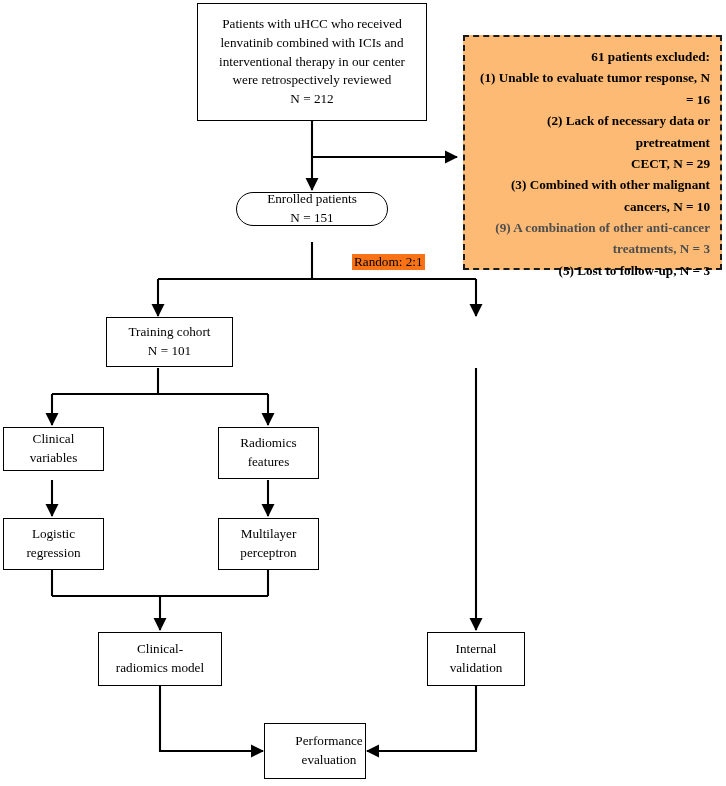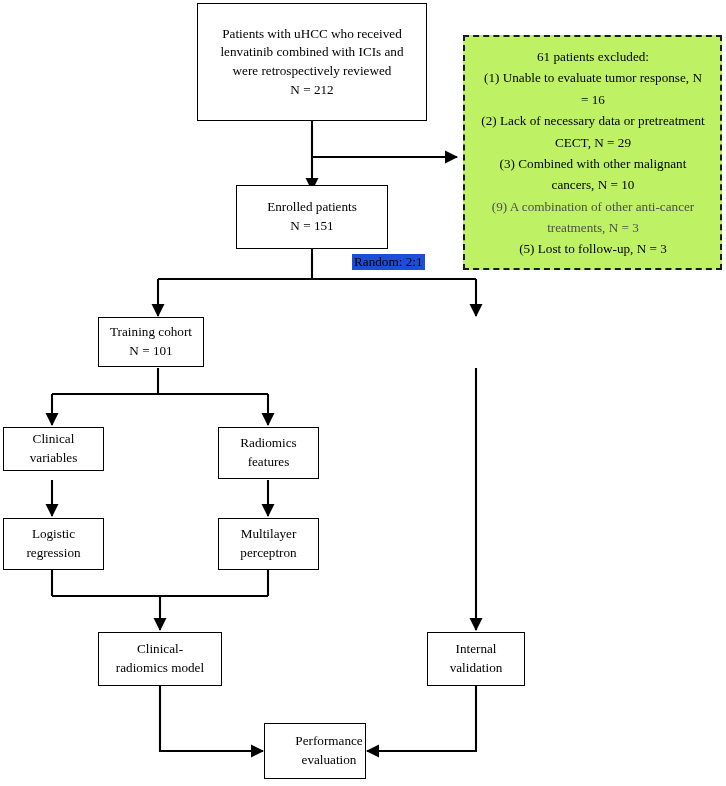"interventional therapy in our center" span.ln { html: none -> <span>interventional therapy in our center</span> }
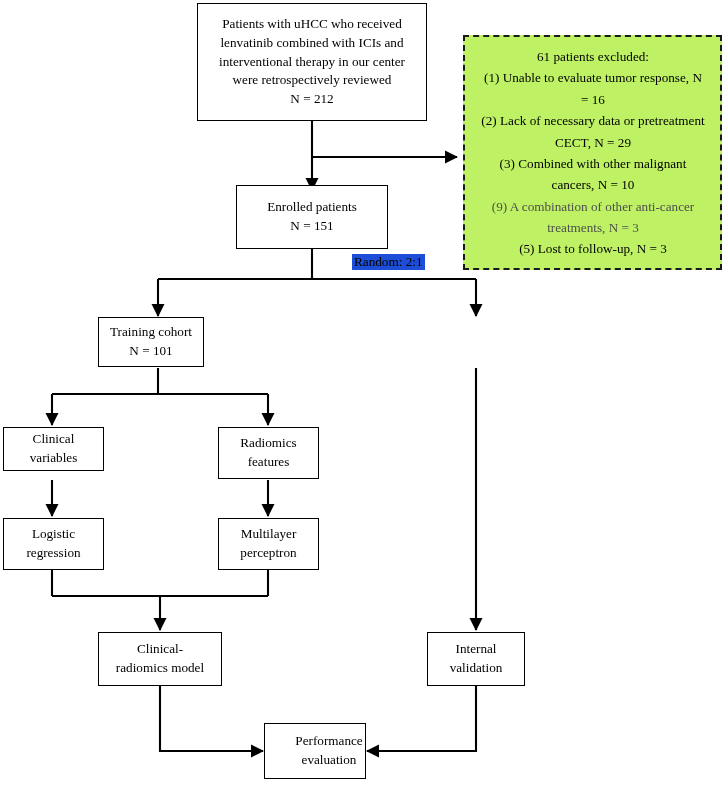"61 patients excluded:" .excl-box { background: #bef264 -> #fdba74; font-weight: none -> bold; text-align: center -> right }
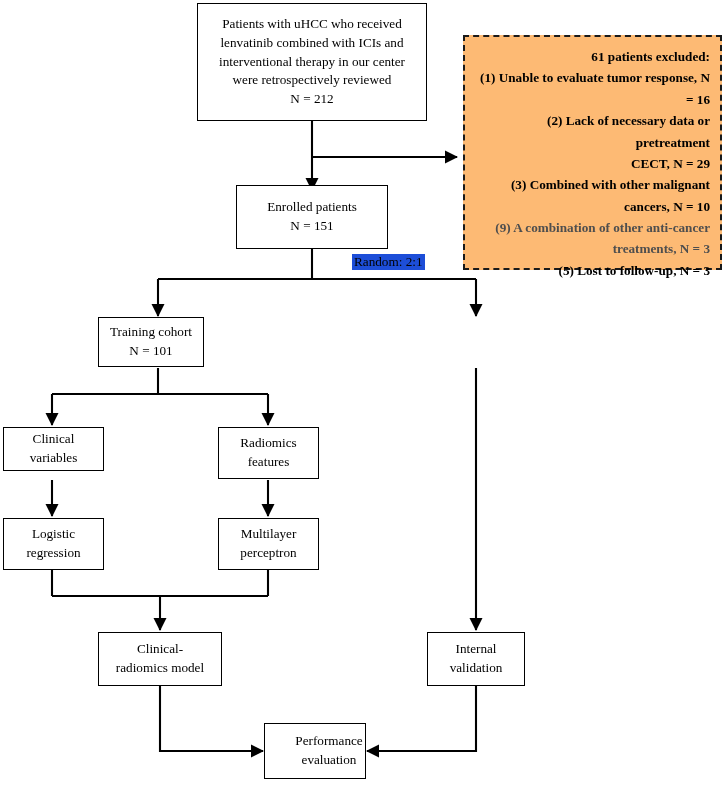"Enrolled patients" div.node { border-radius: none -> 24px; height: 64px -> 34px; top: 185px -> 192px }
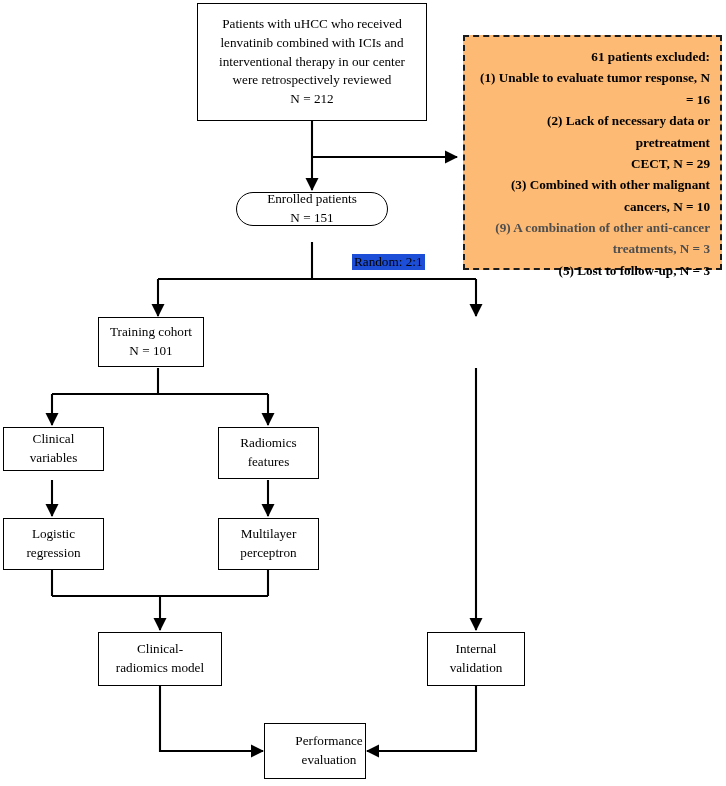"Random: 2:1" .edge-label { background: #1d4ed8 -> #f97316 }
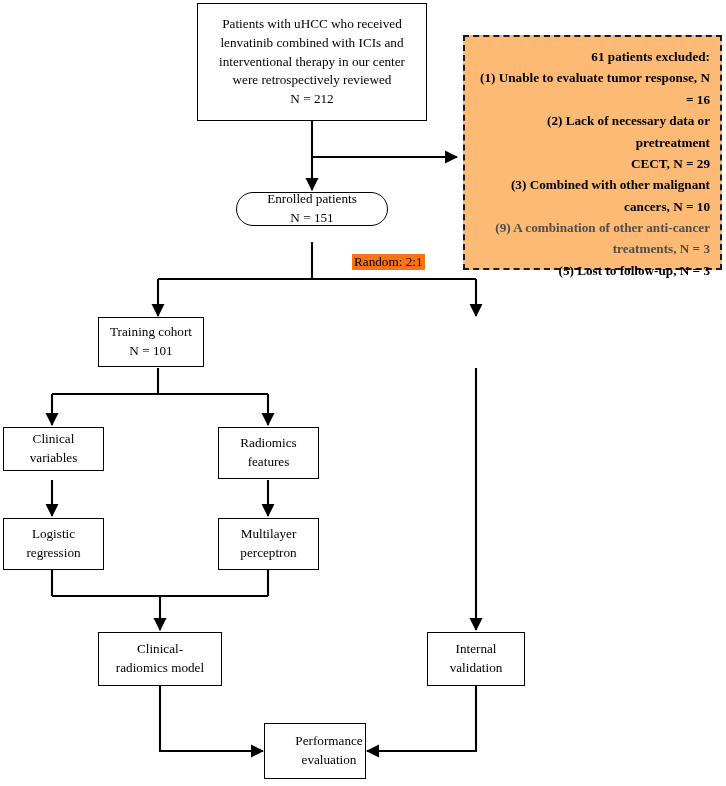"Training cohort" div.node { left: 98px -> 106px; width: 106px -> 127px }
